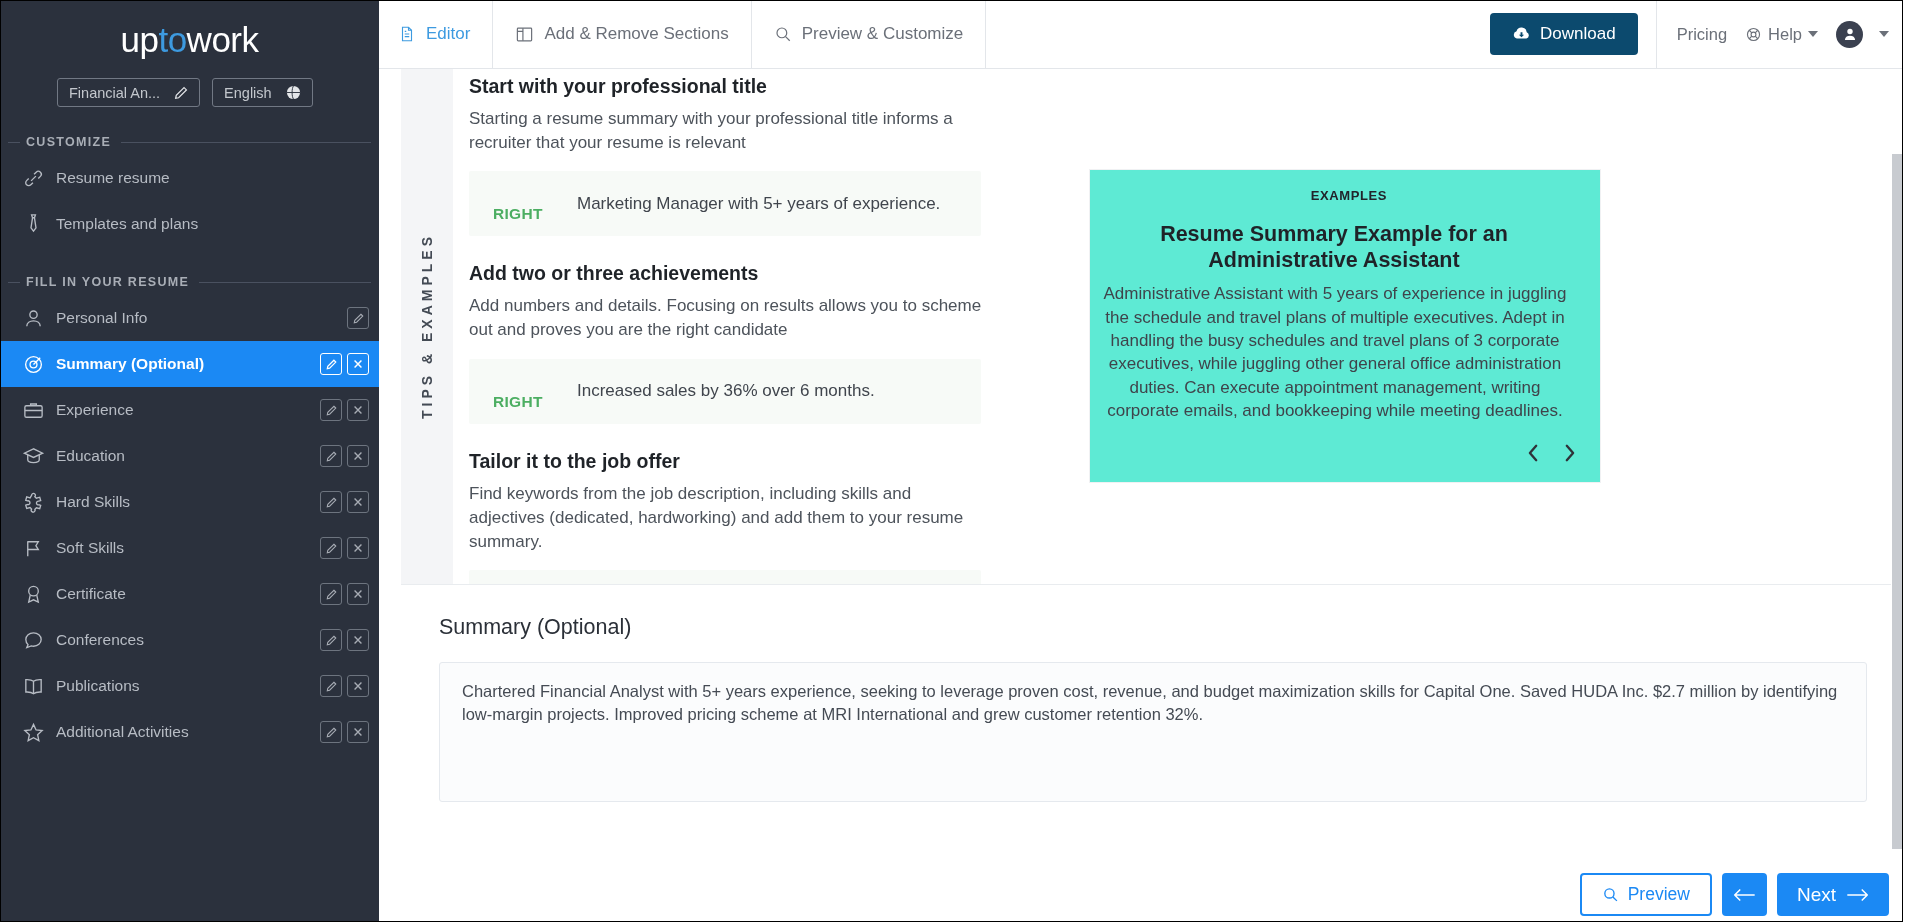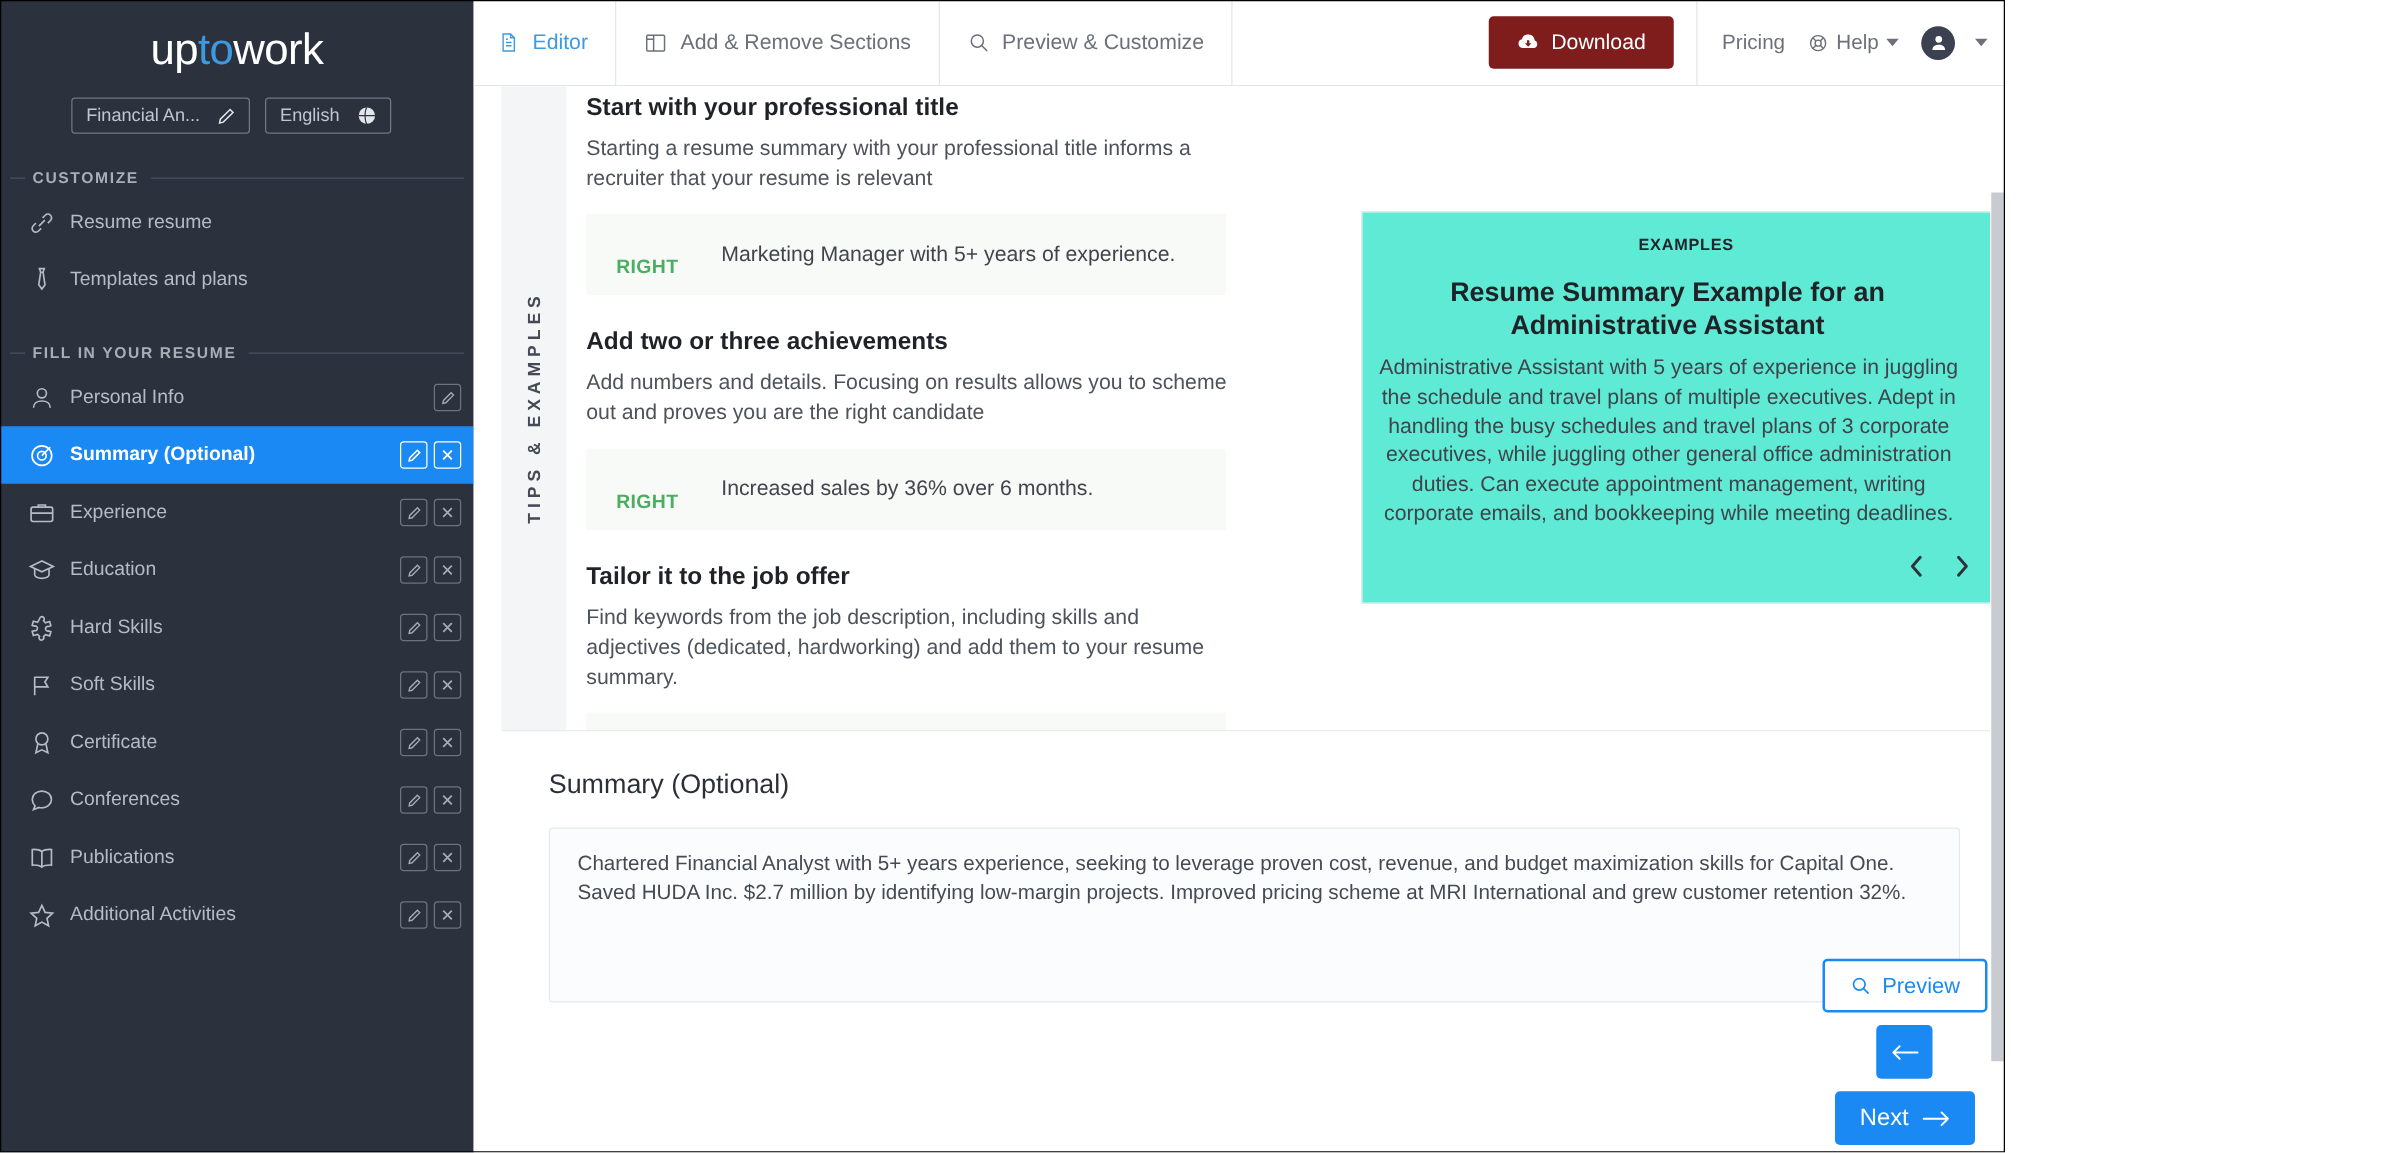"uptowork" .app { width: 1604px -> 1903px }
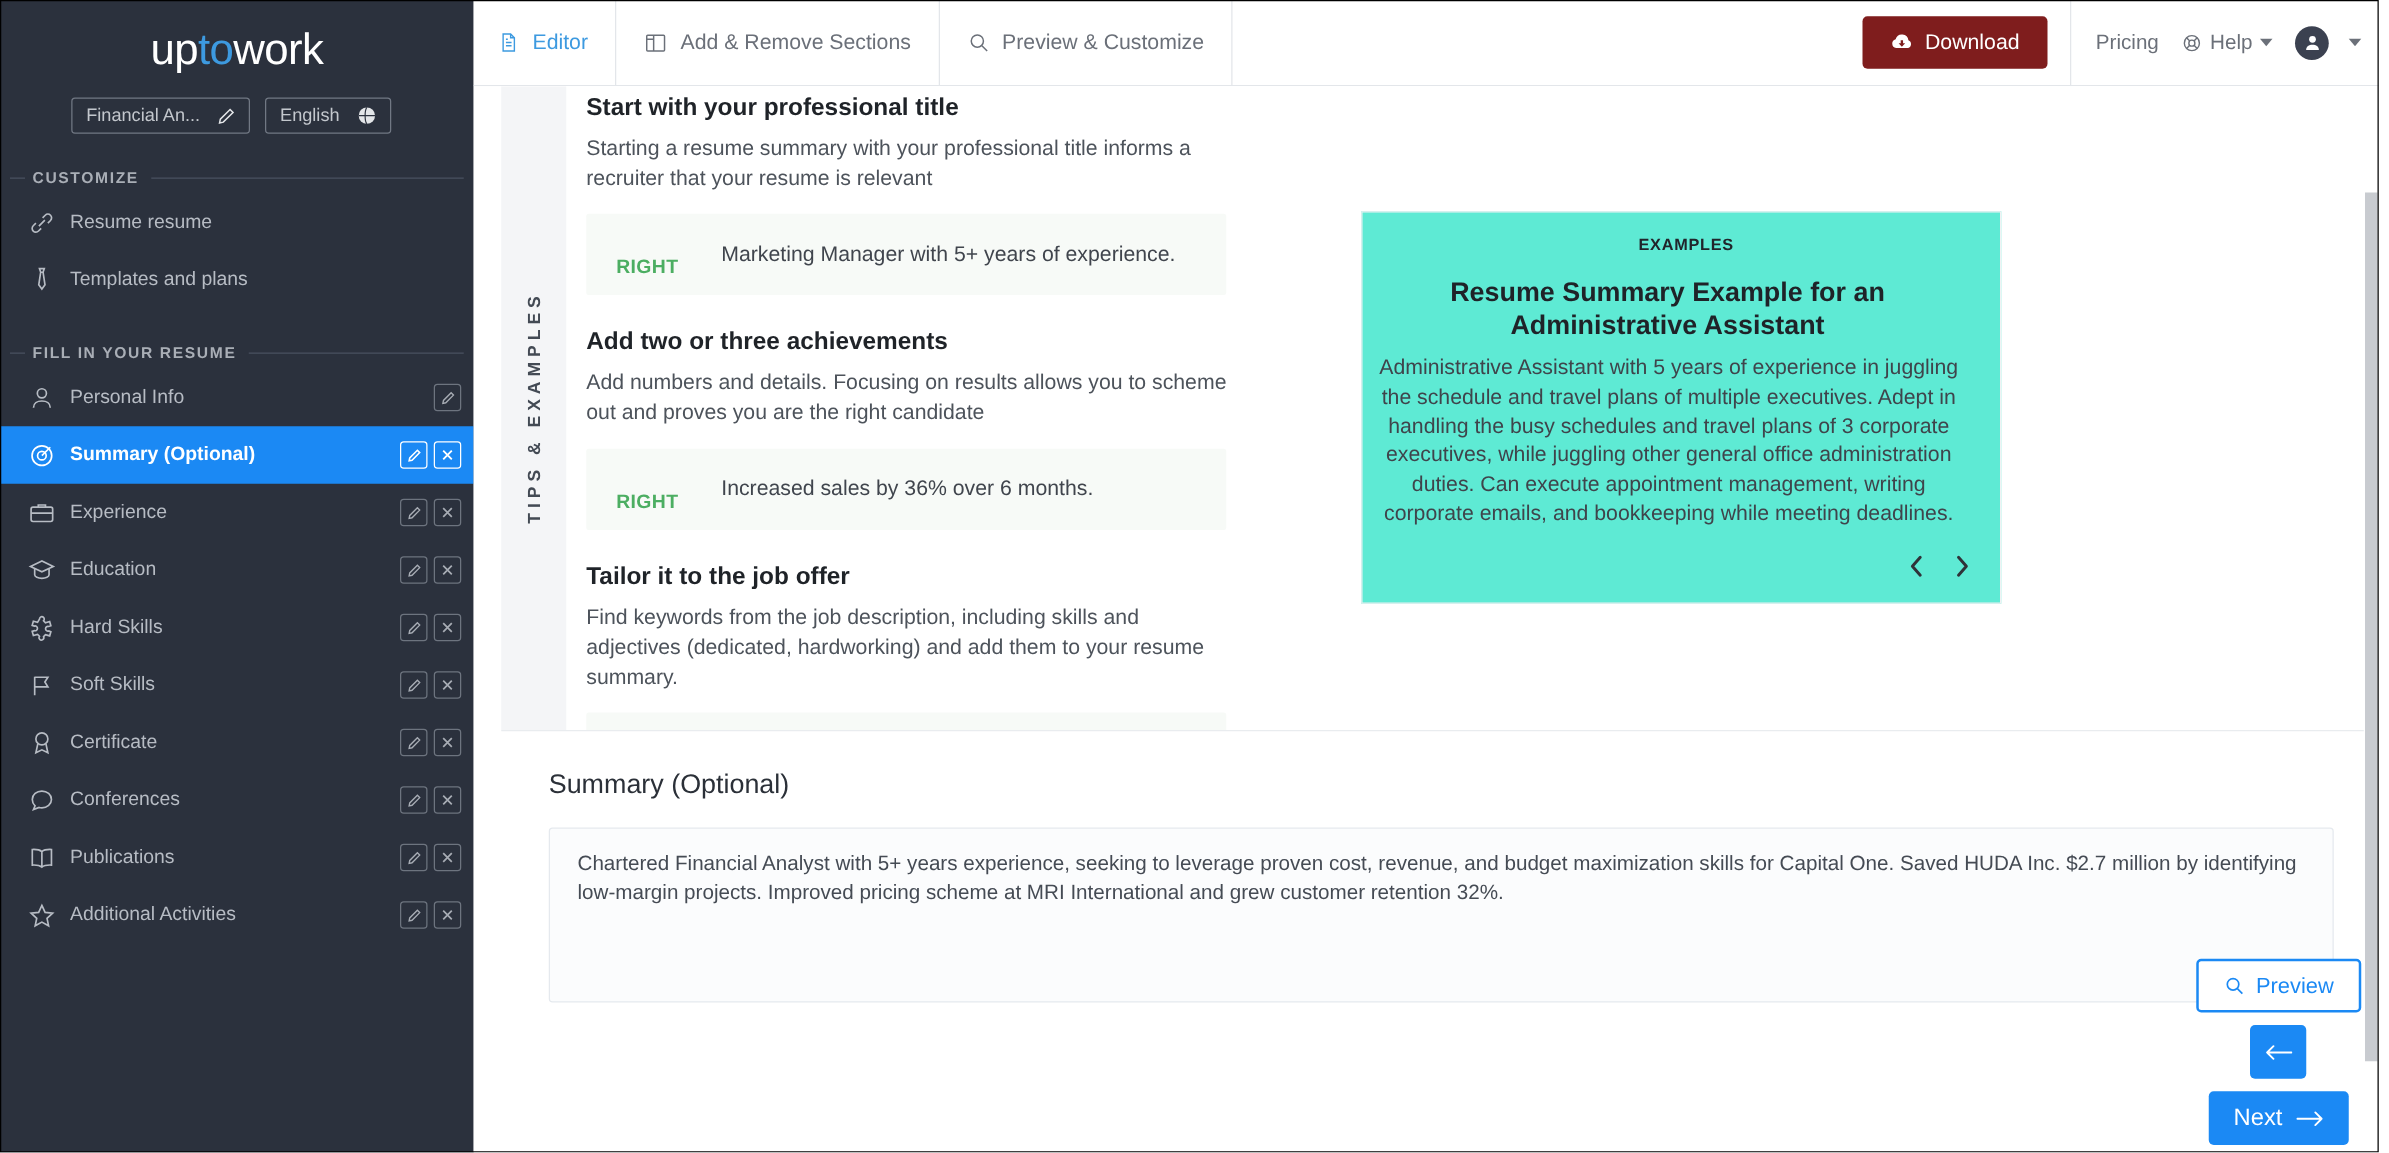"Download" .download-btn { background: #7f1d1d -> #0c4a6e }
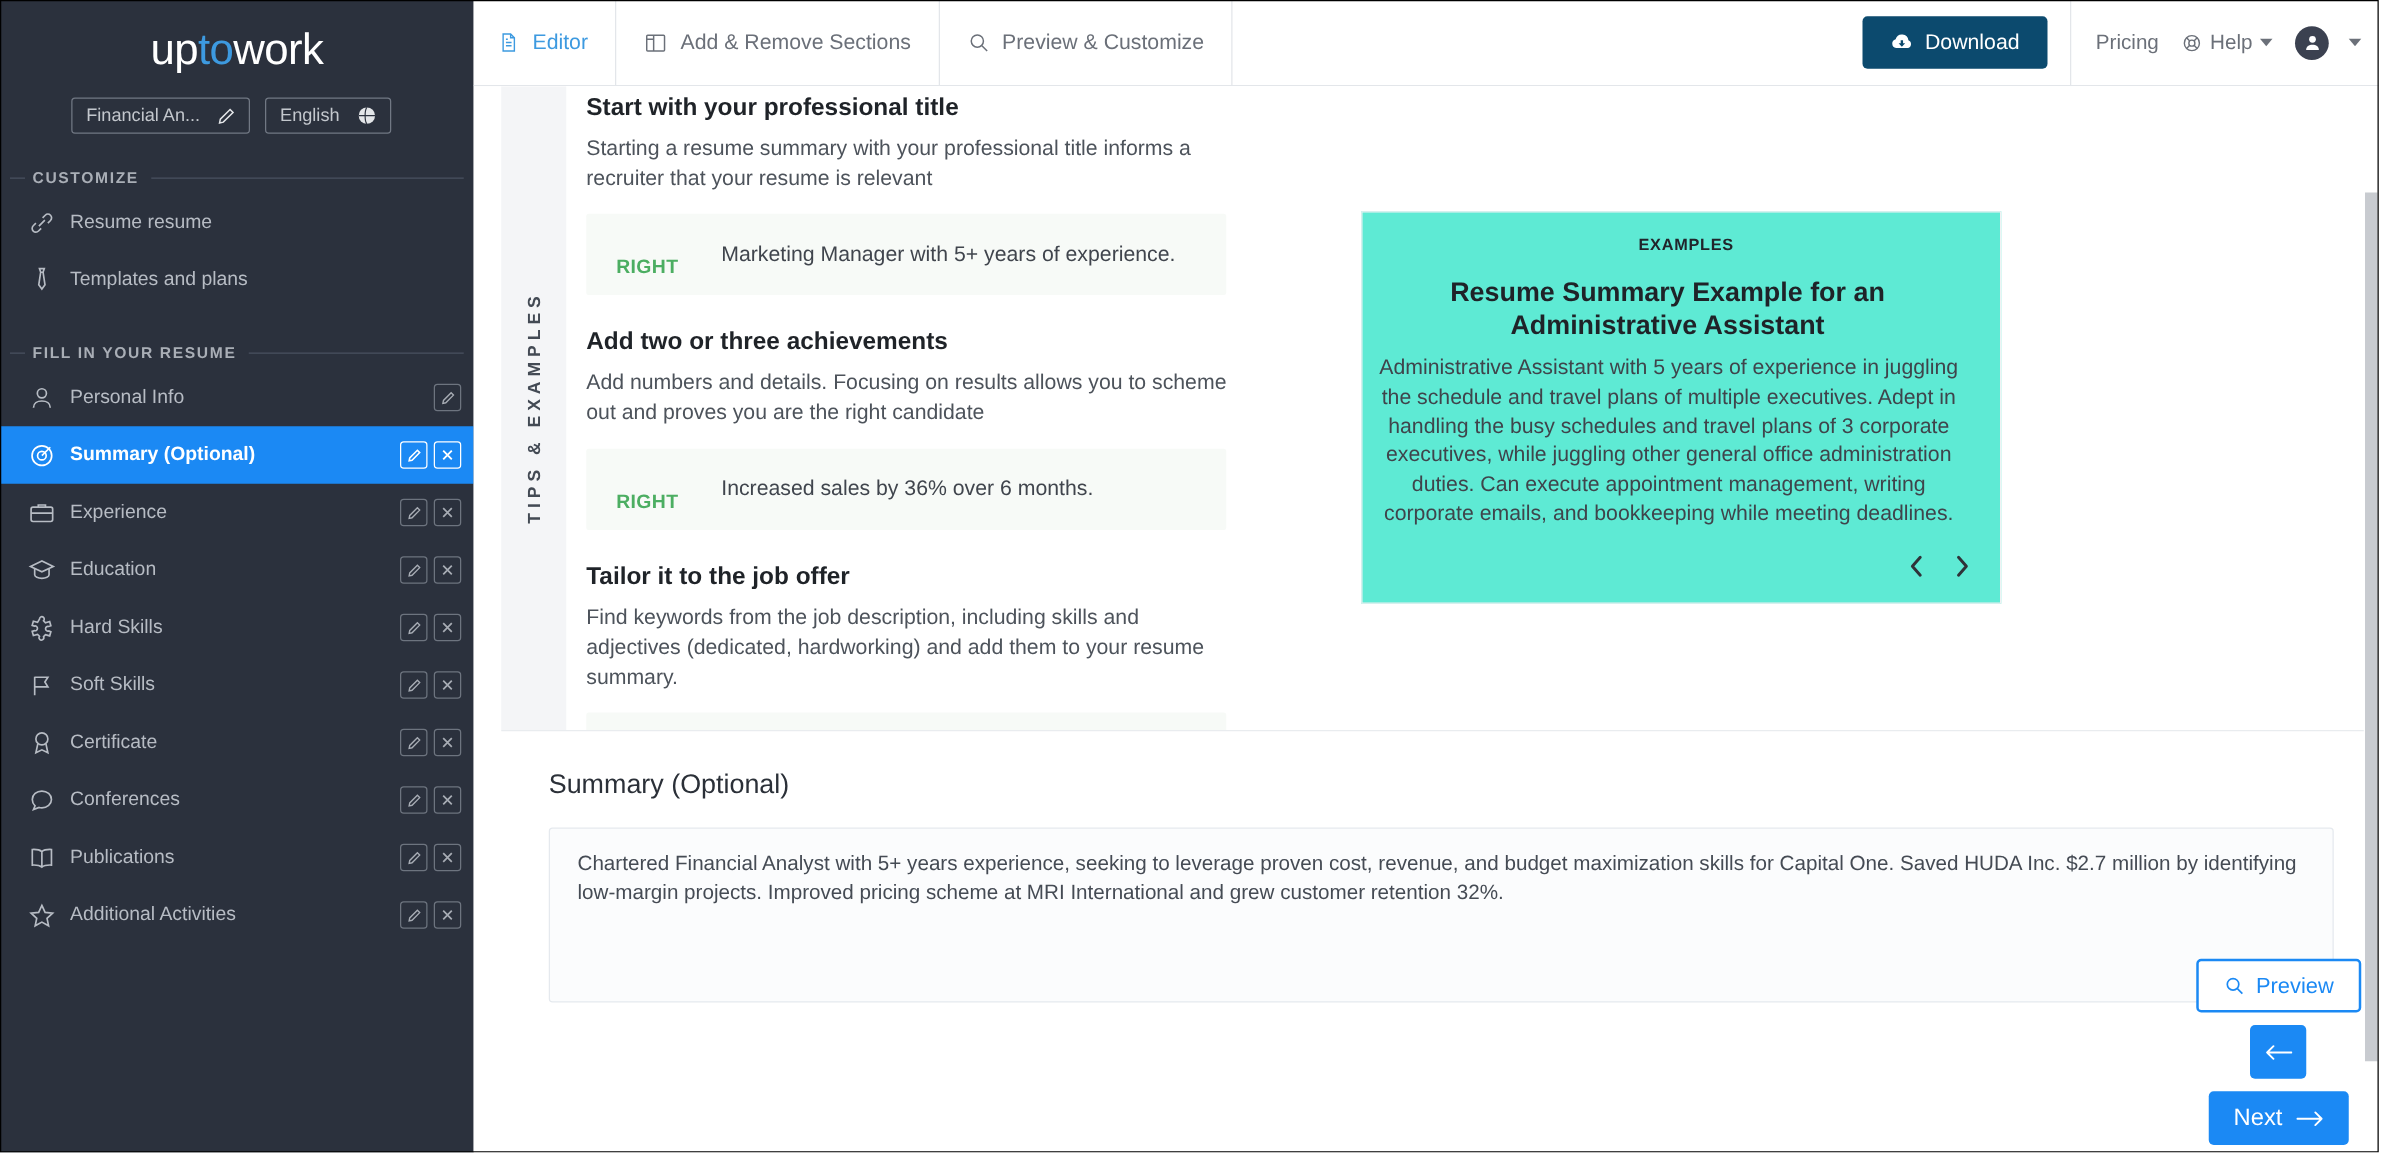"Preview" .action-bar { flex-direction: column -> none }
